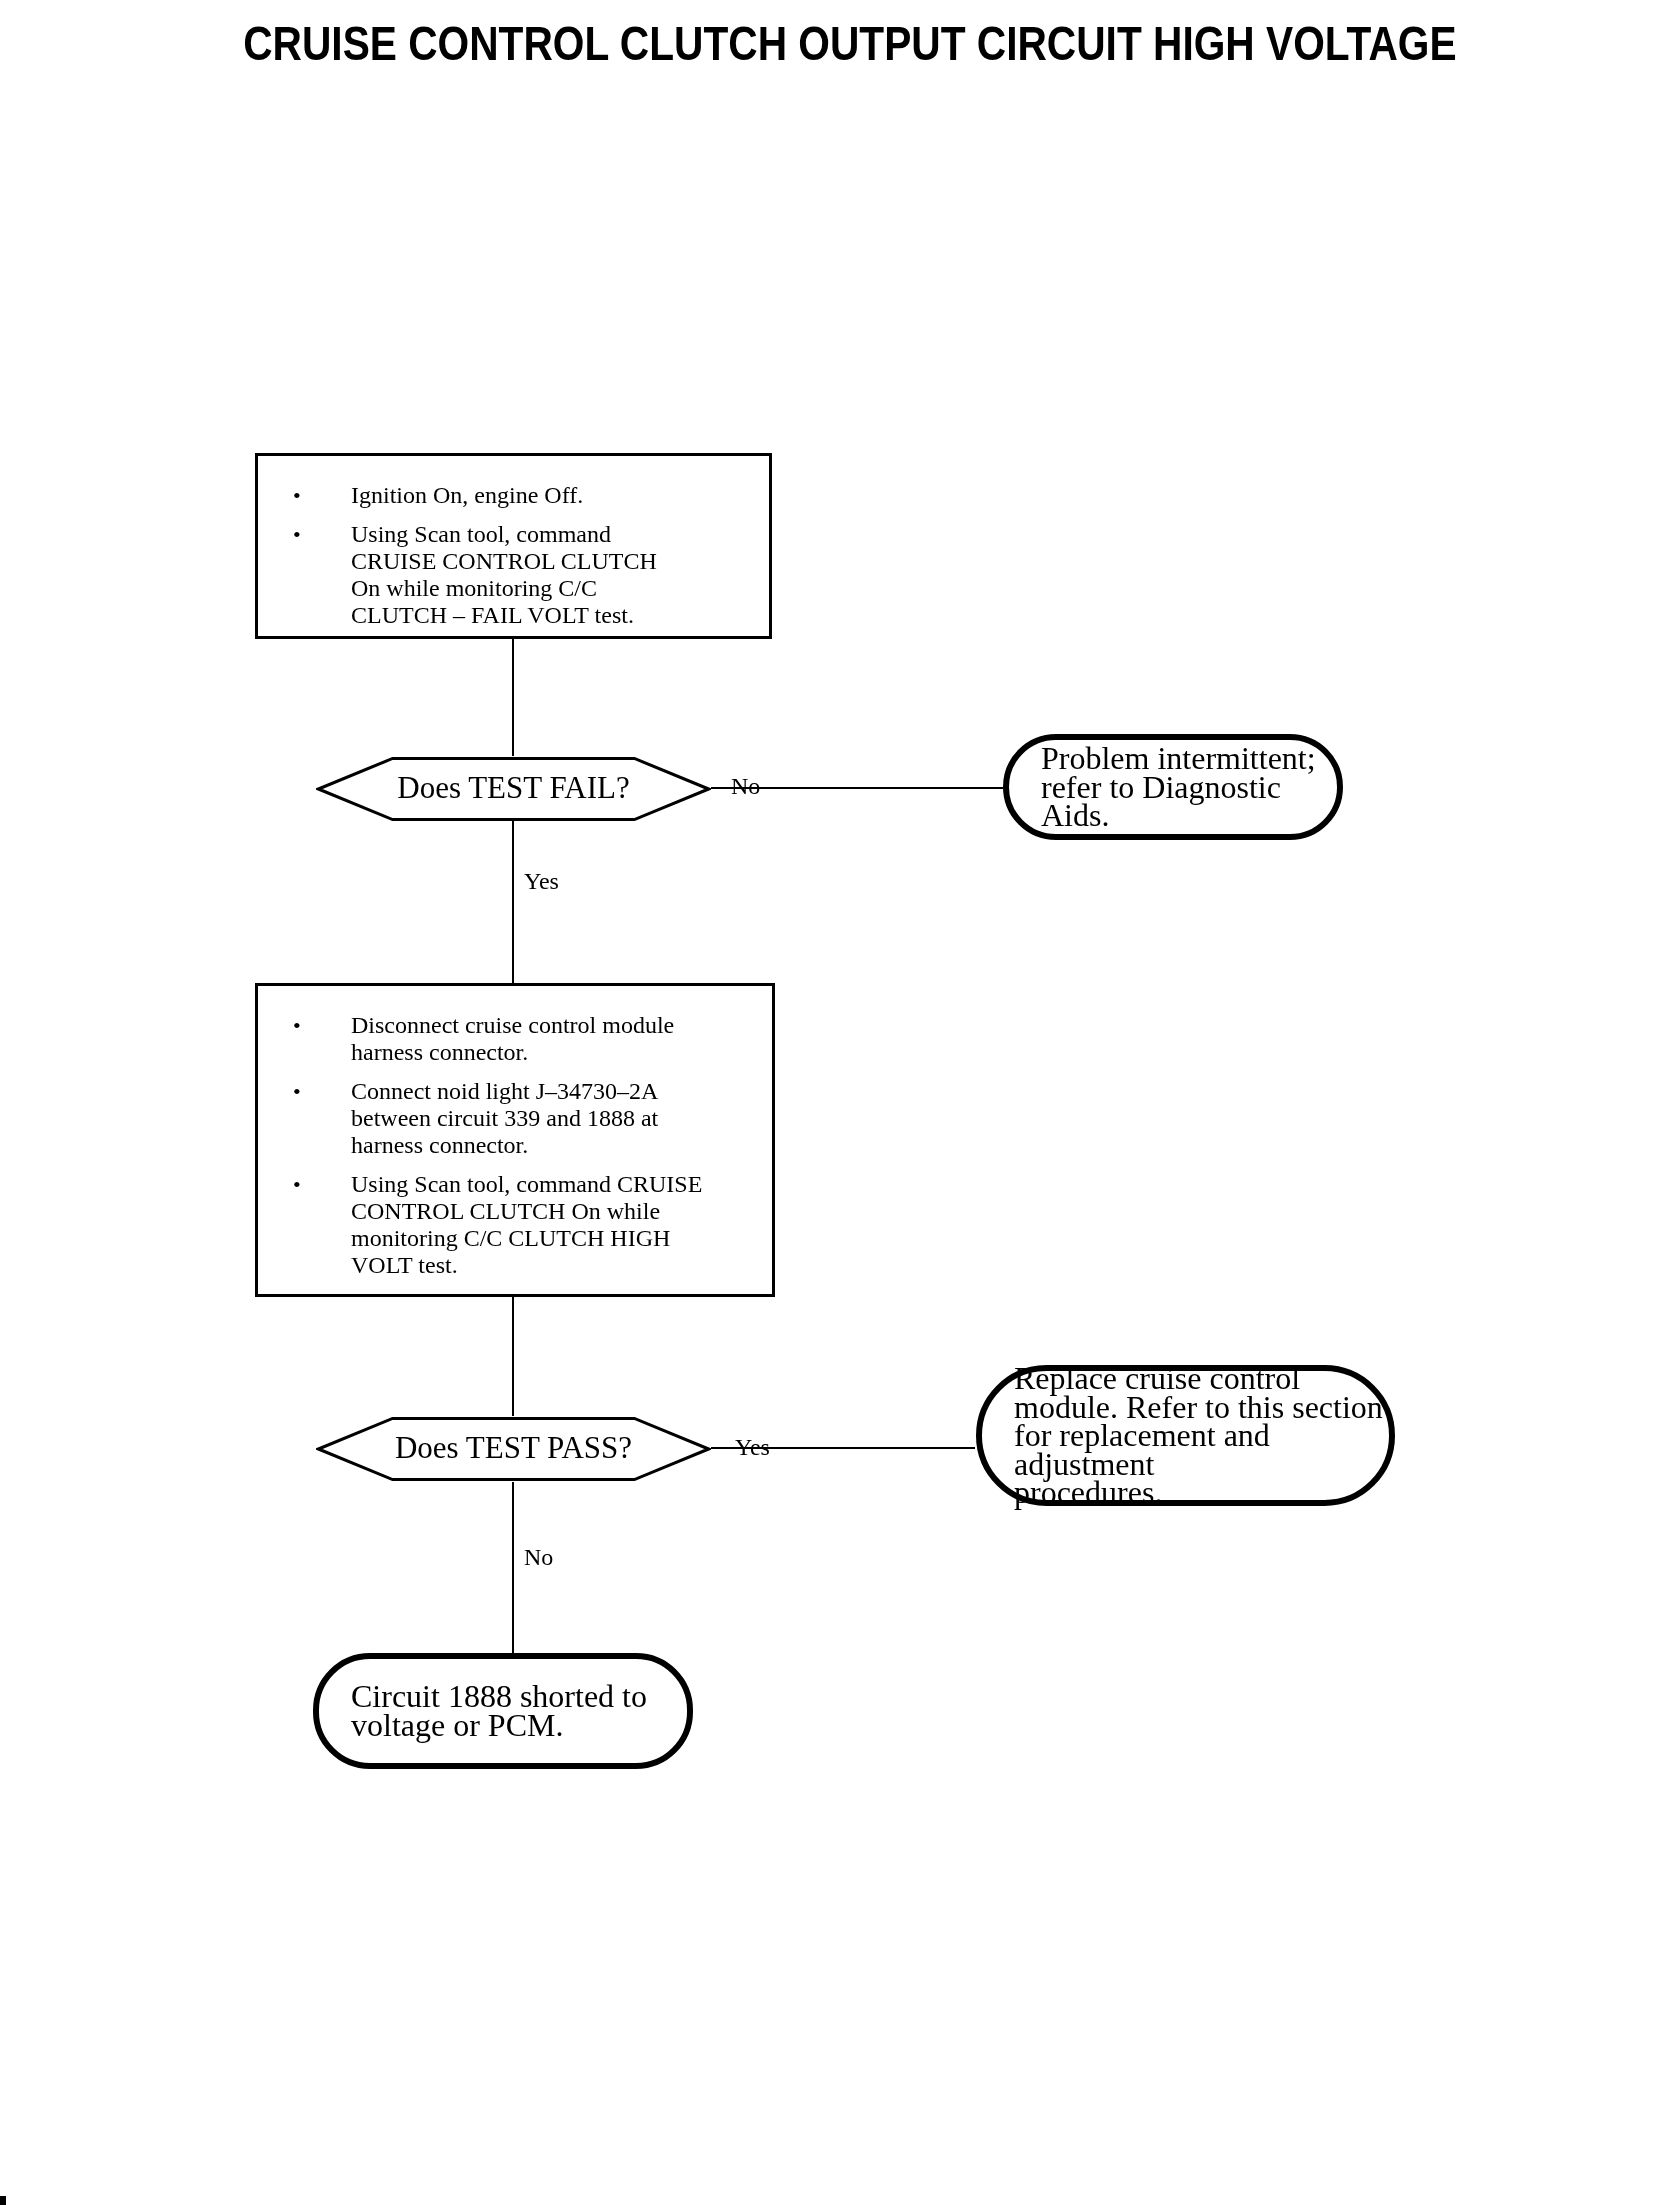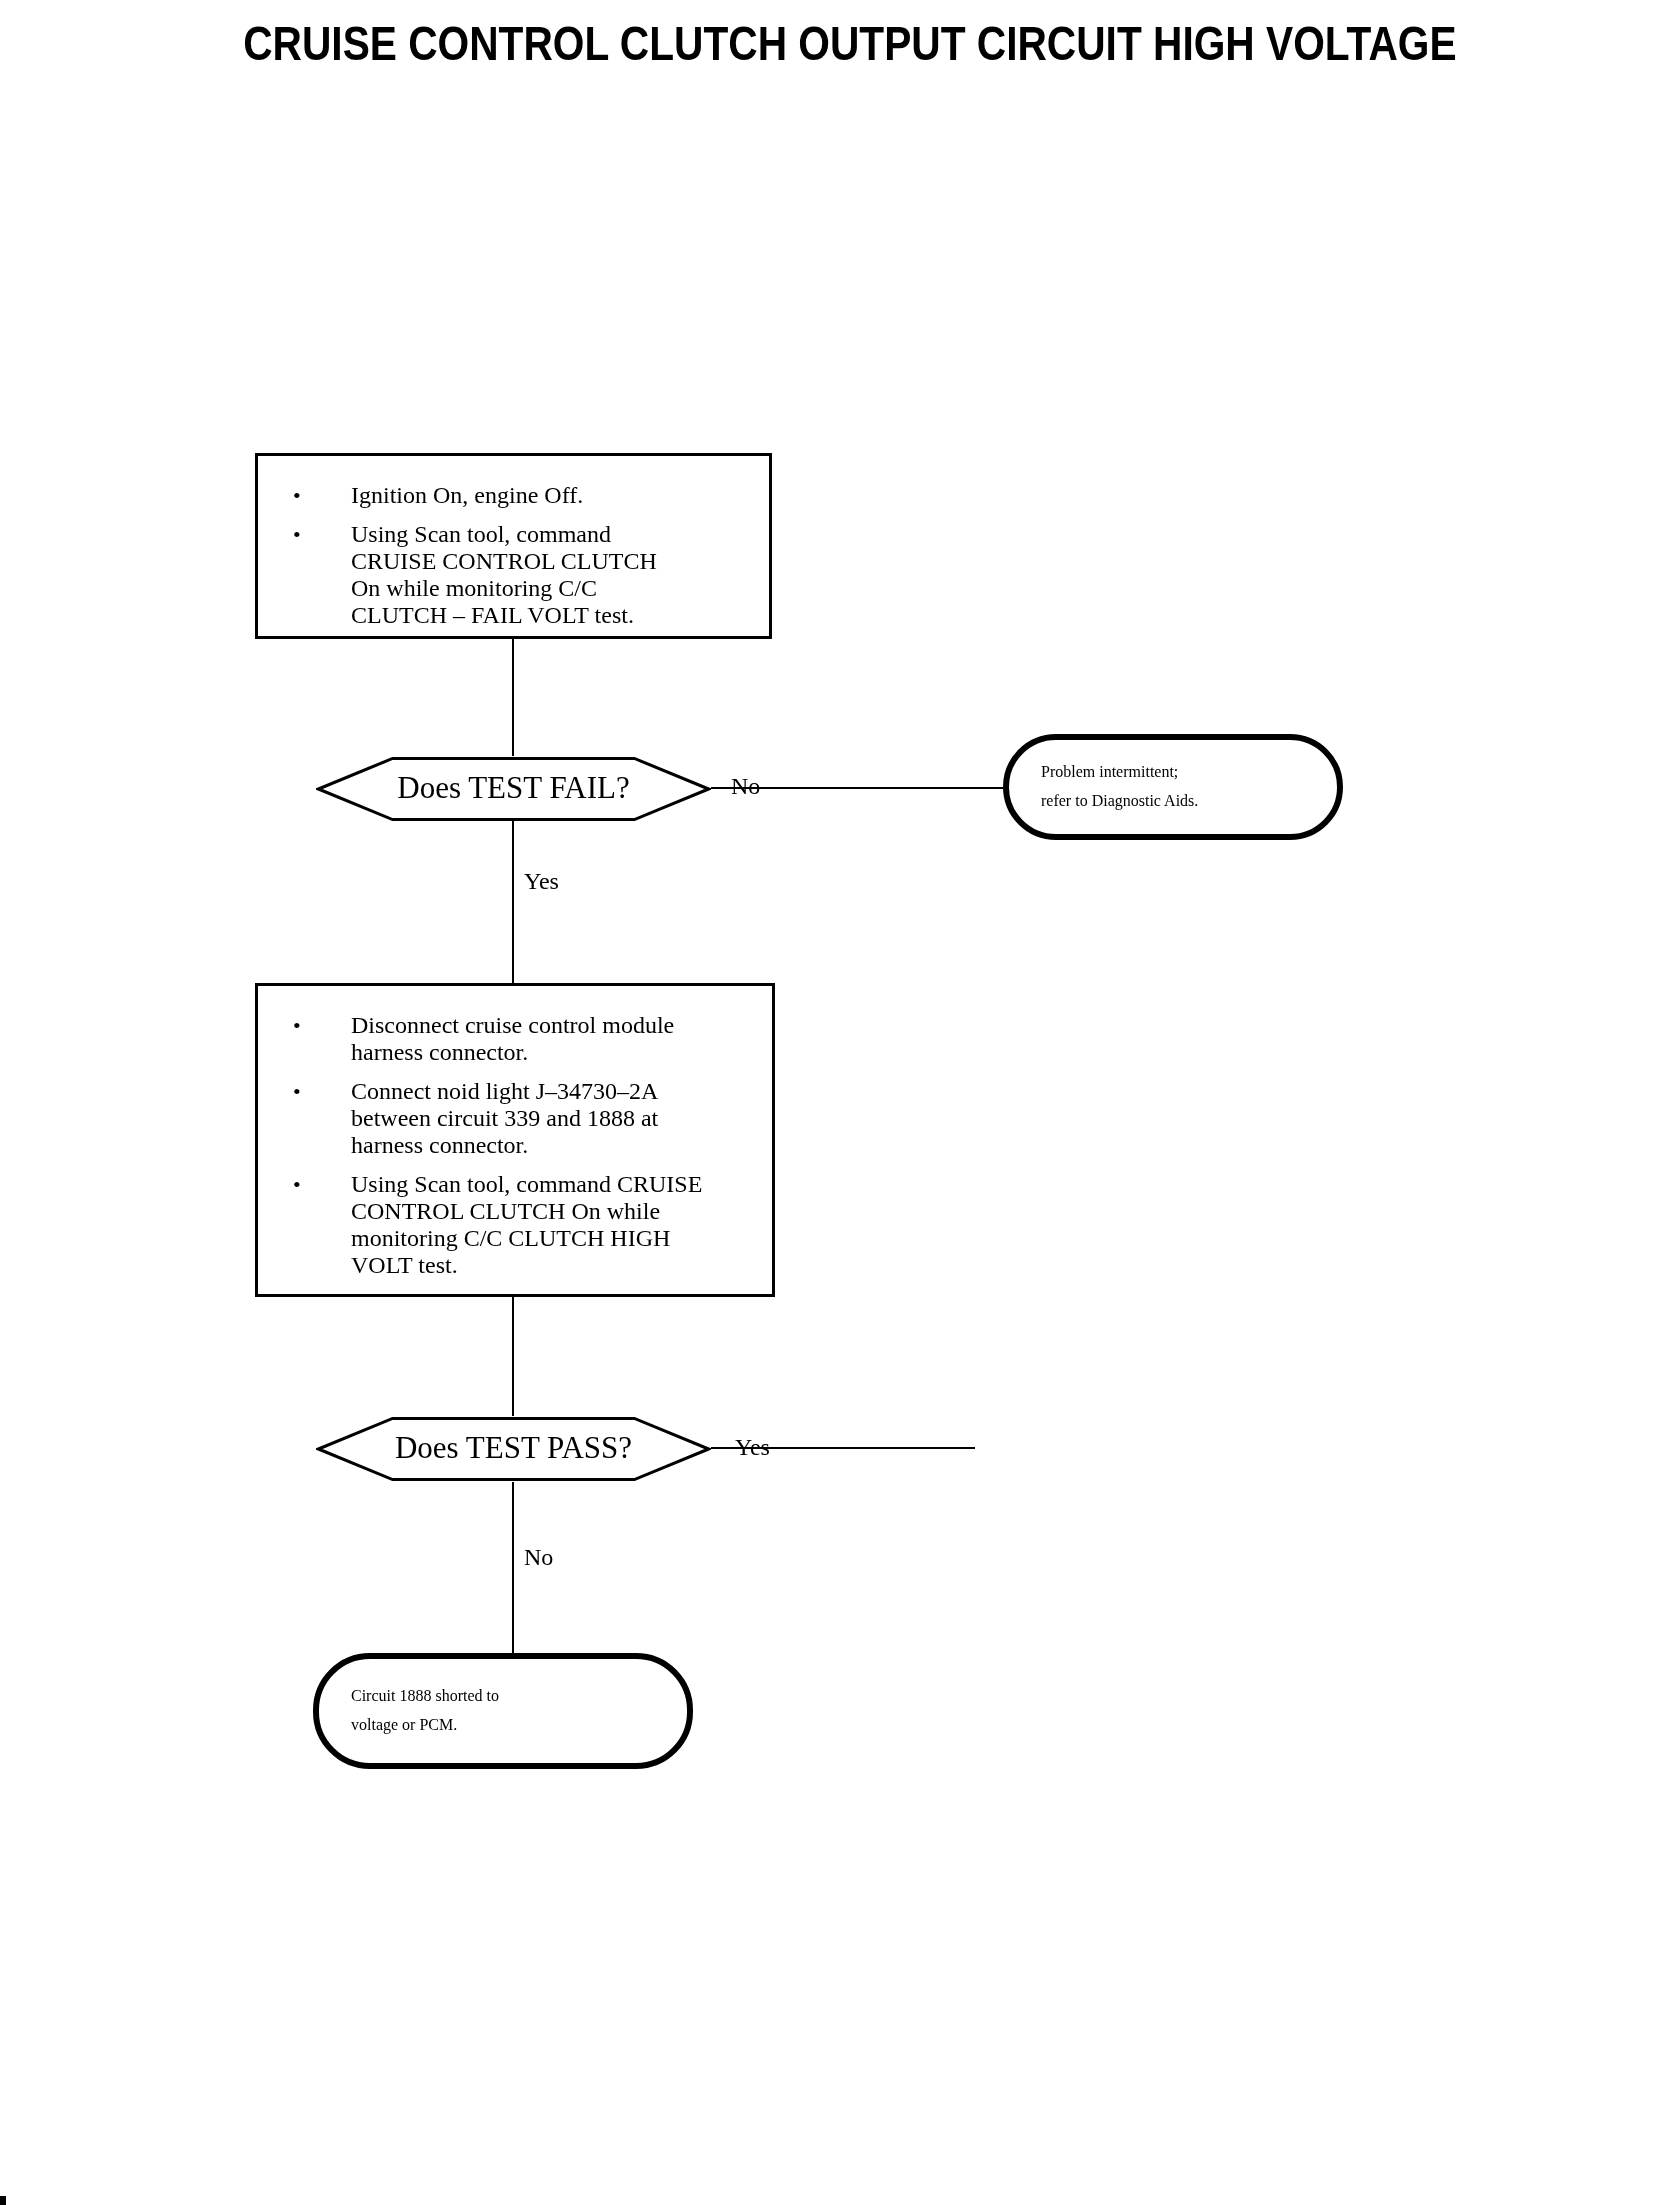"Problem intermittent;" .stadium-text { font-size: 16px -> 32px }
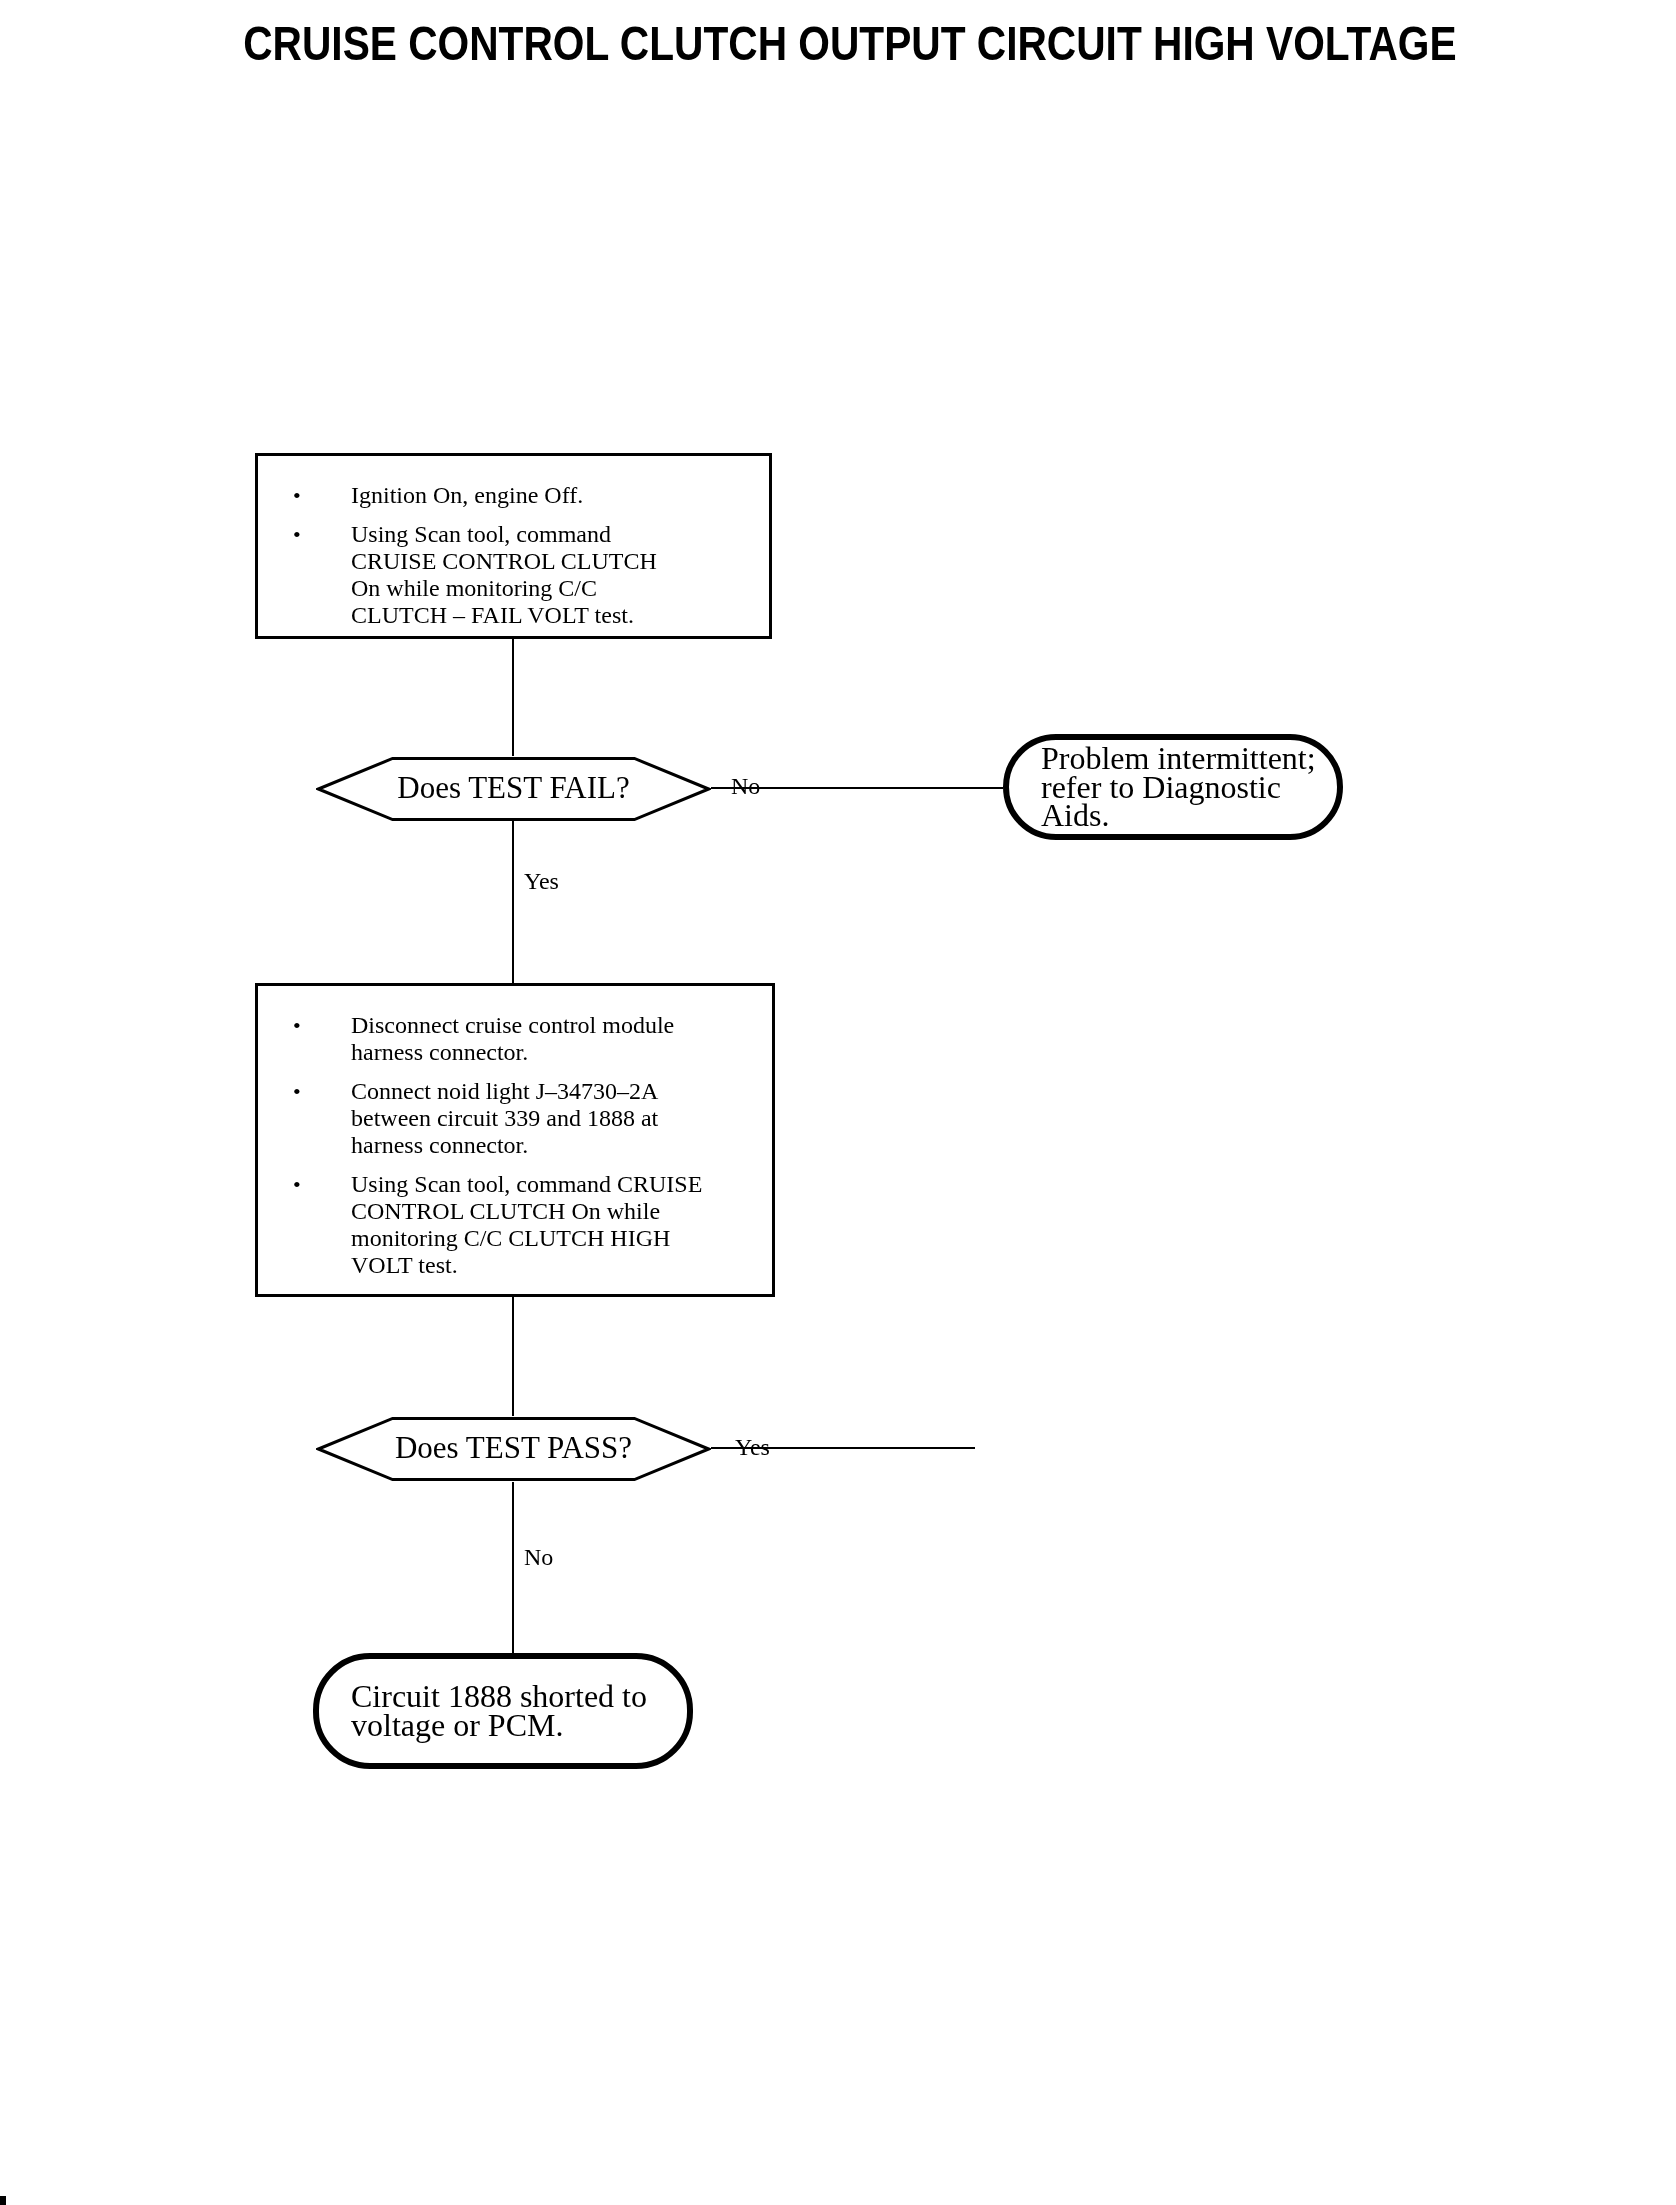"Replace cruise control" div.stadium { html: none -> <div> <div>Replace cruise control module. Refer to this section for replacement and adjustment procedures.</div> </div> }
